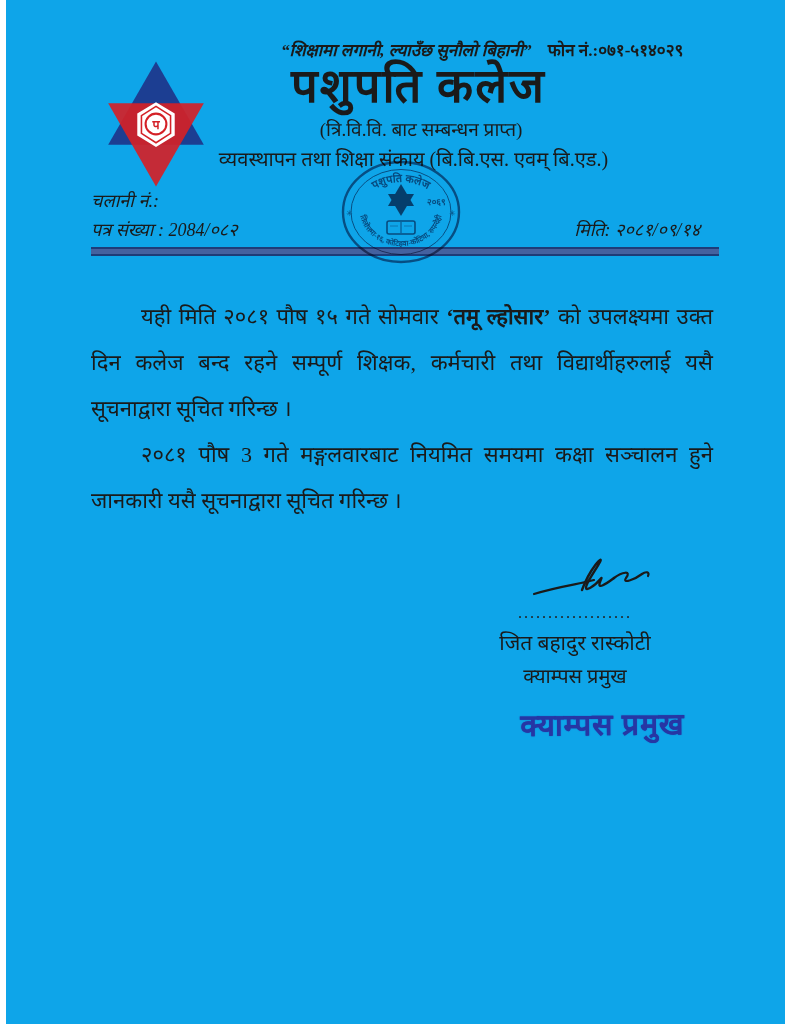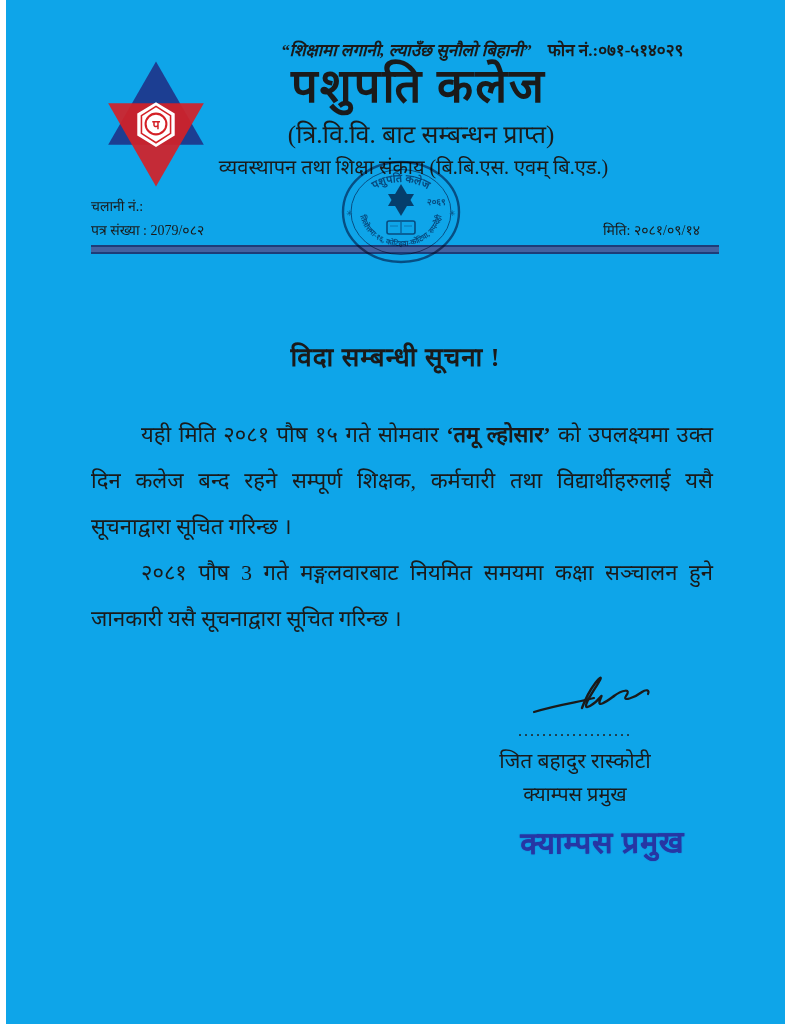"(त्रि.वि.वि. बाट सम्बन्धन प्राप्त)" .affiliation { font-size: 25px -> 19px }
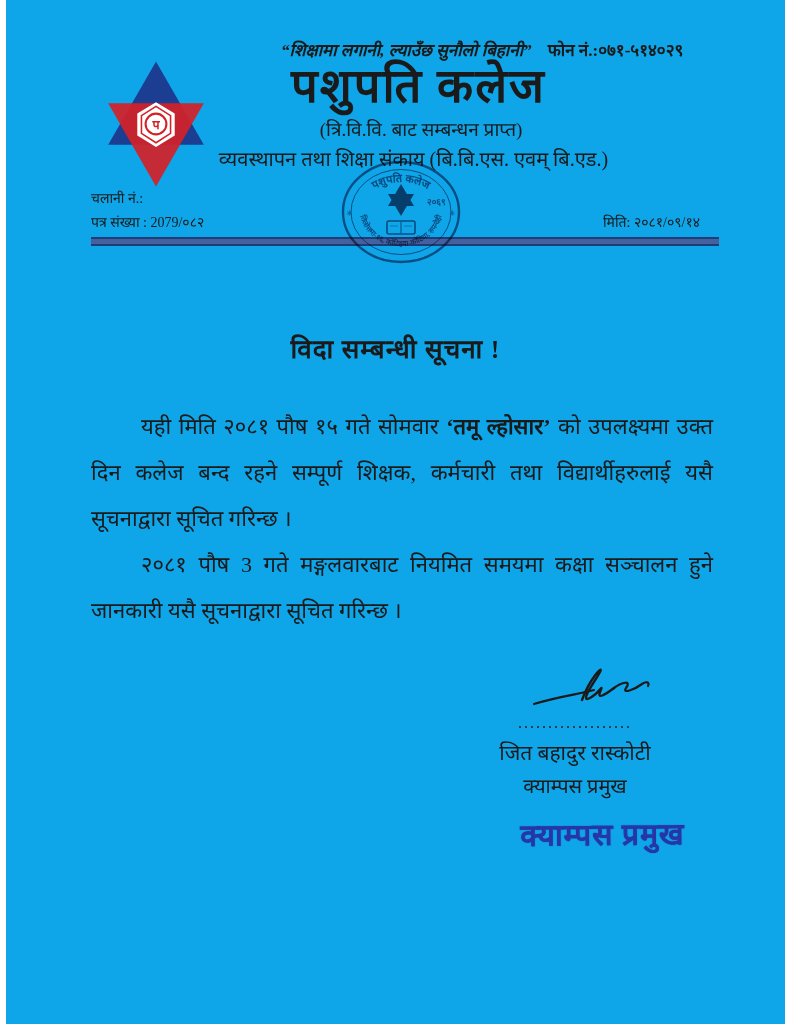"चलानी नं.:" .ref-block { font-size: 14px -> 18px; font-style: none -> italic }
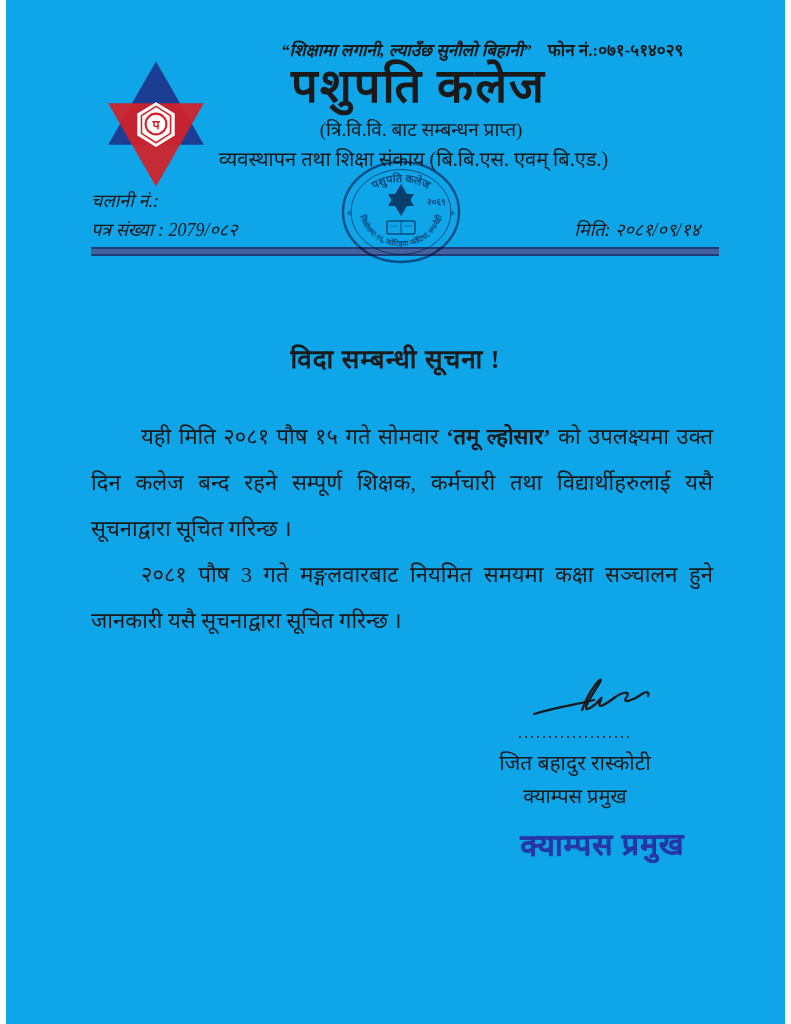"पत्र संख्या : 2079/०८२" div.patra { text: 2079/०८२ -> 2084/०८२ }
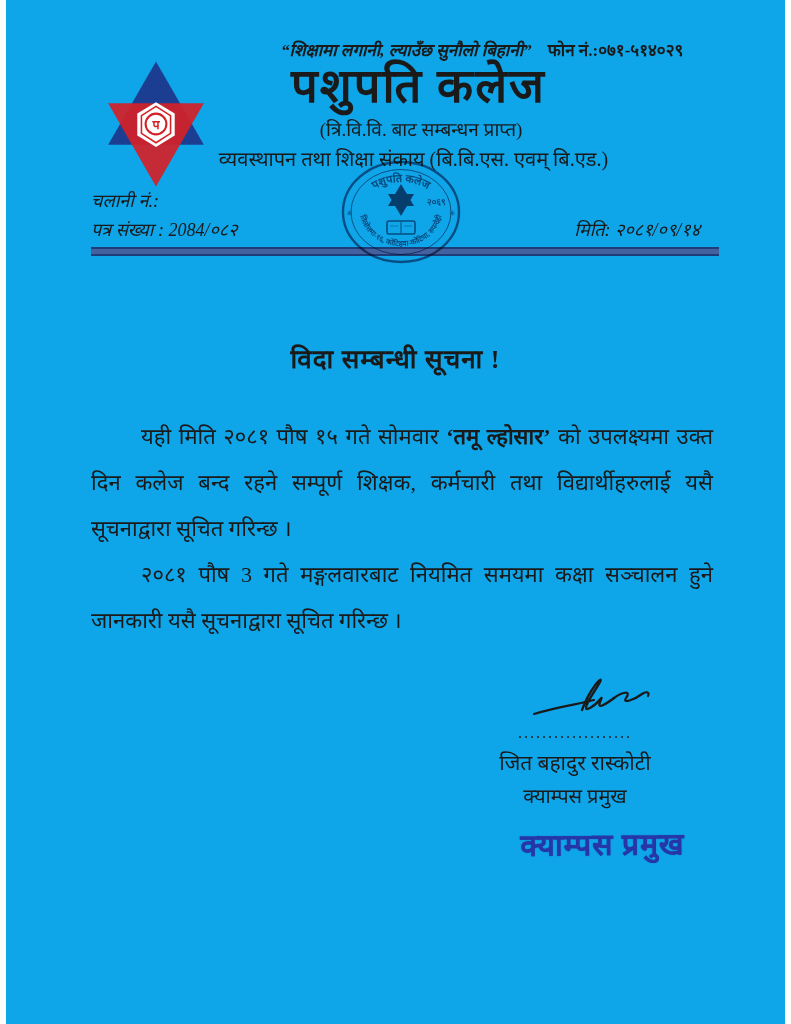"विदा सम्बन्धी सूचना !" div.notice-title { html: <div>विदा सम्बन्धी सूचना !</div> -> none }
